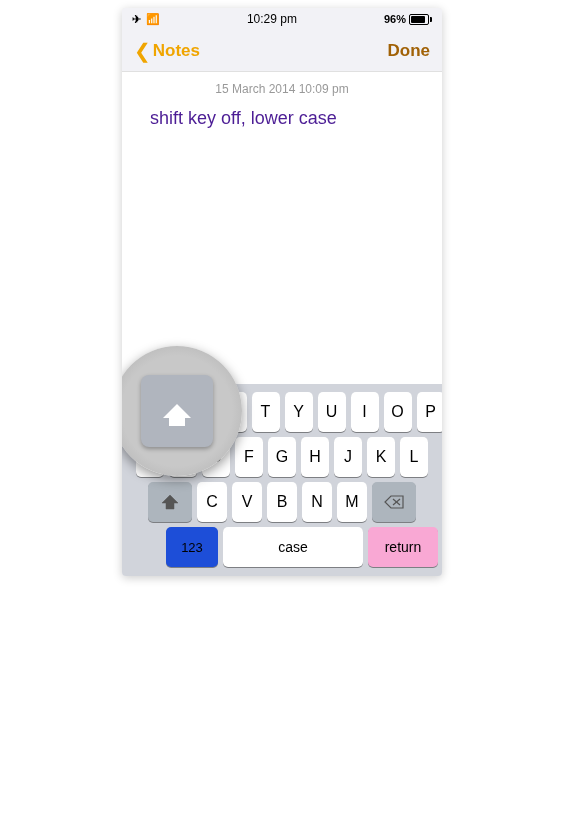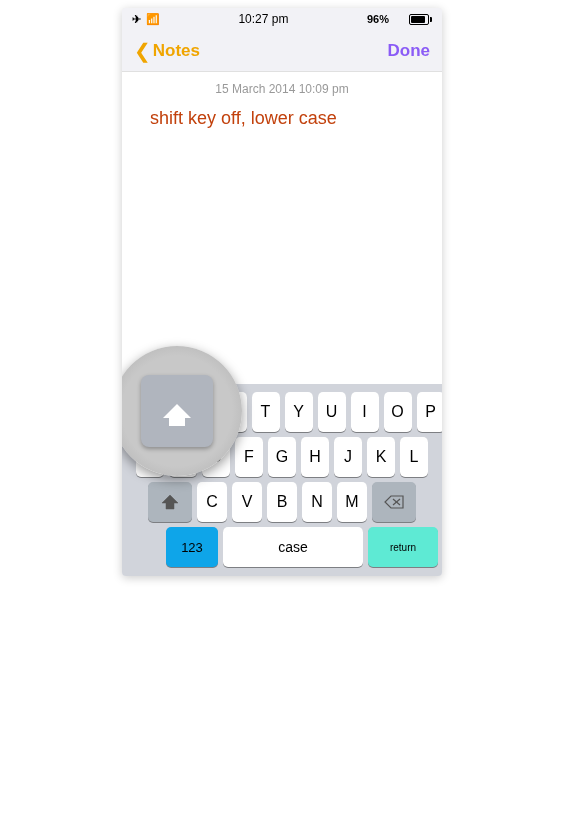"10:27 pm" div.status-center { text: 10:27 -> 10:29 }
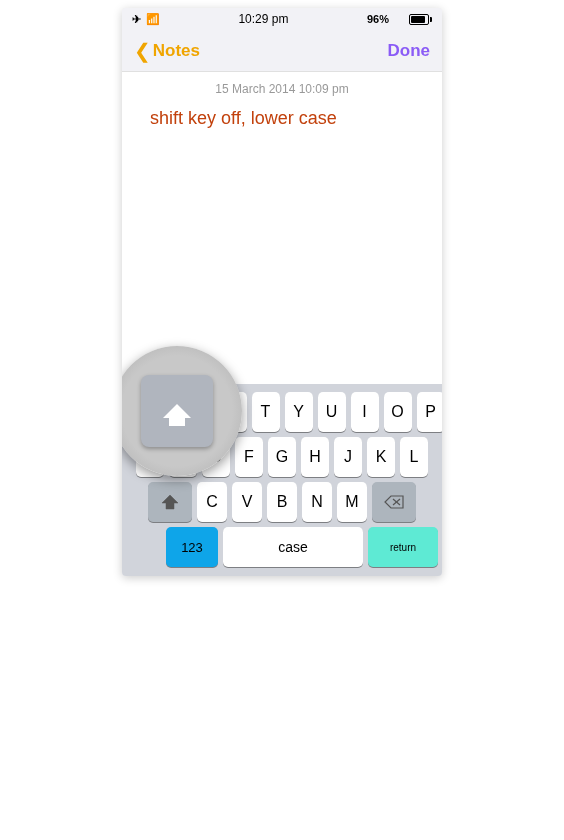"96%" .status-right { gap: 20px -> 3px }
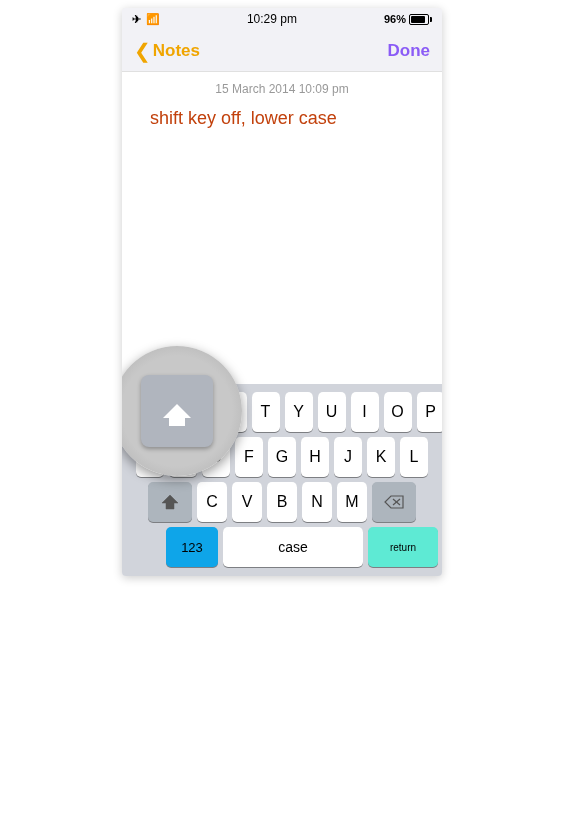"Done" .nav-done { color: #8b5cf6 -> #a16207 }
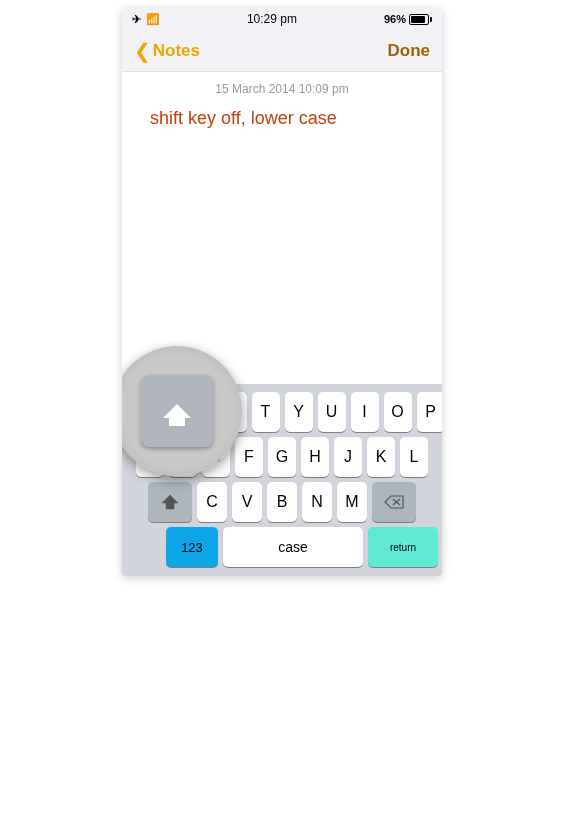"shift key off, lower case" .note-text { color: #c2410c -> #4c1d95 }
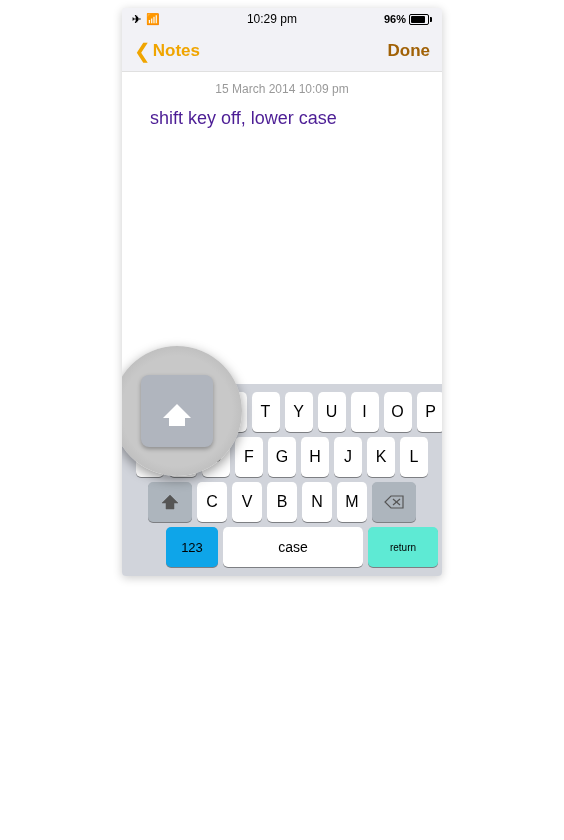"123" .key-special { background: #0ea5e9 -> #1d4ed8 }
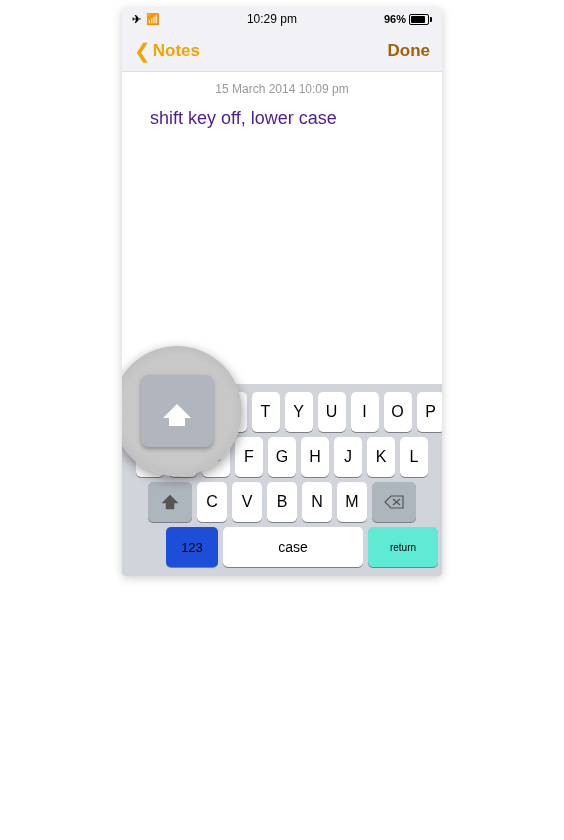"return" .key-return { background: #5eead4 -> #f9a8d4; font-size: 10px -> 14px }
